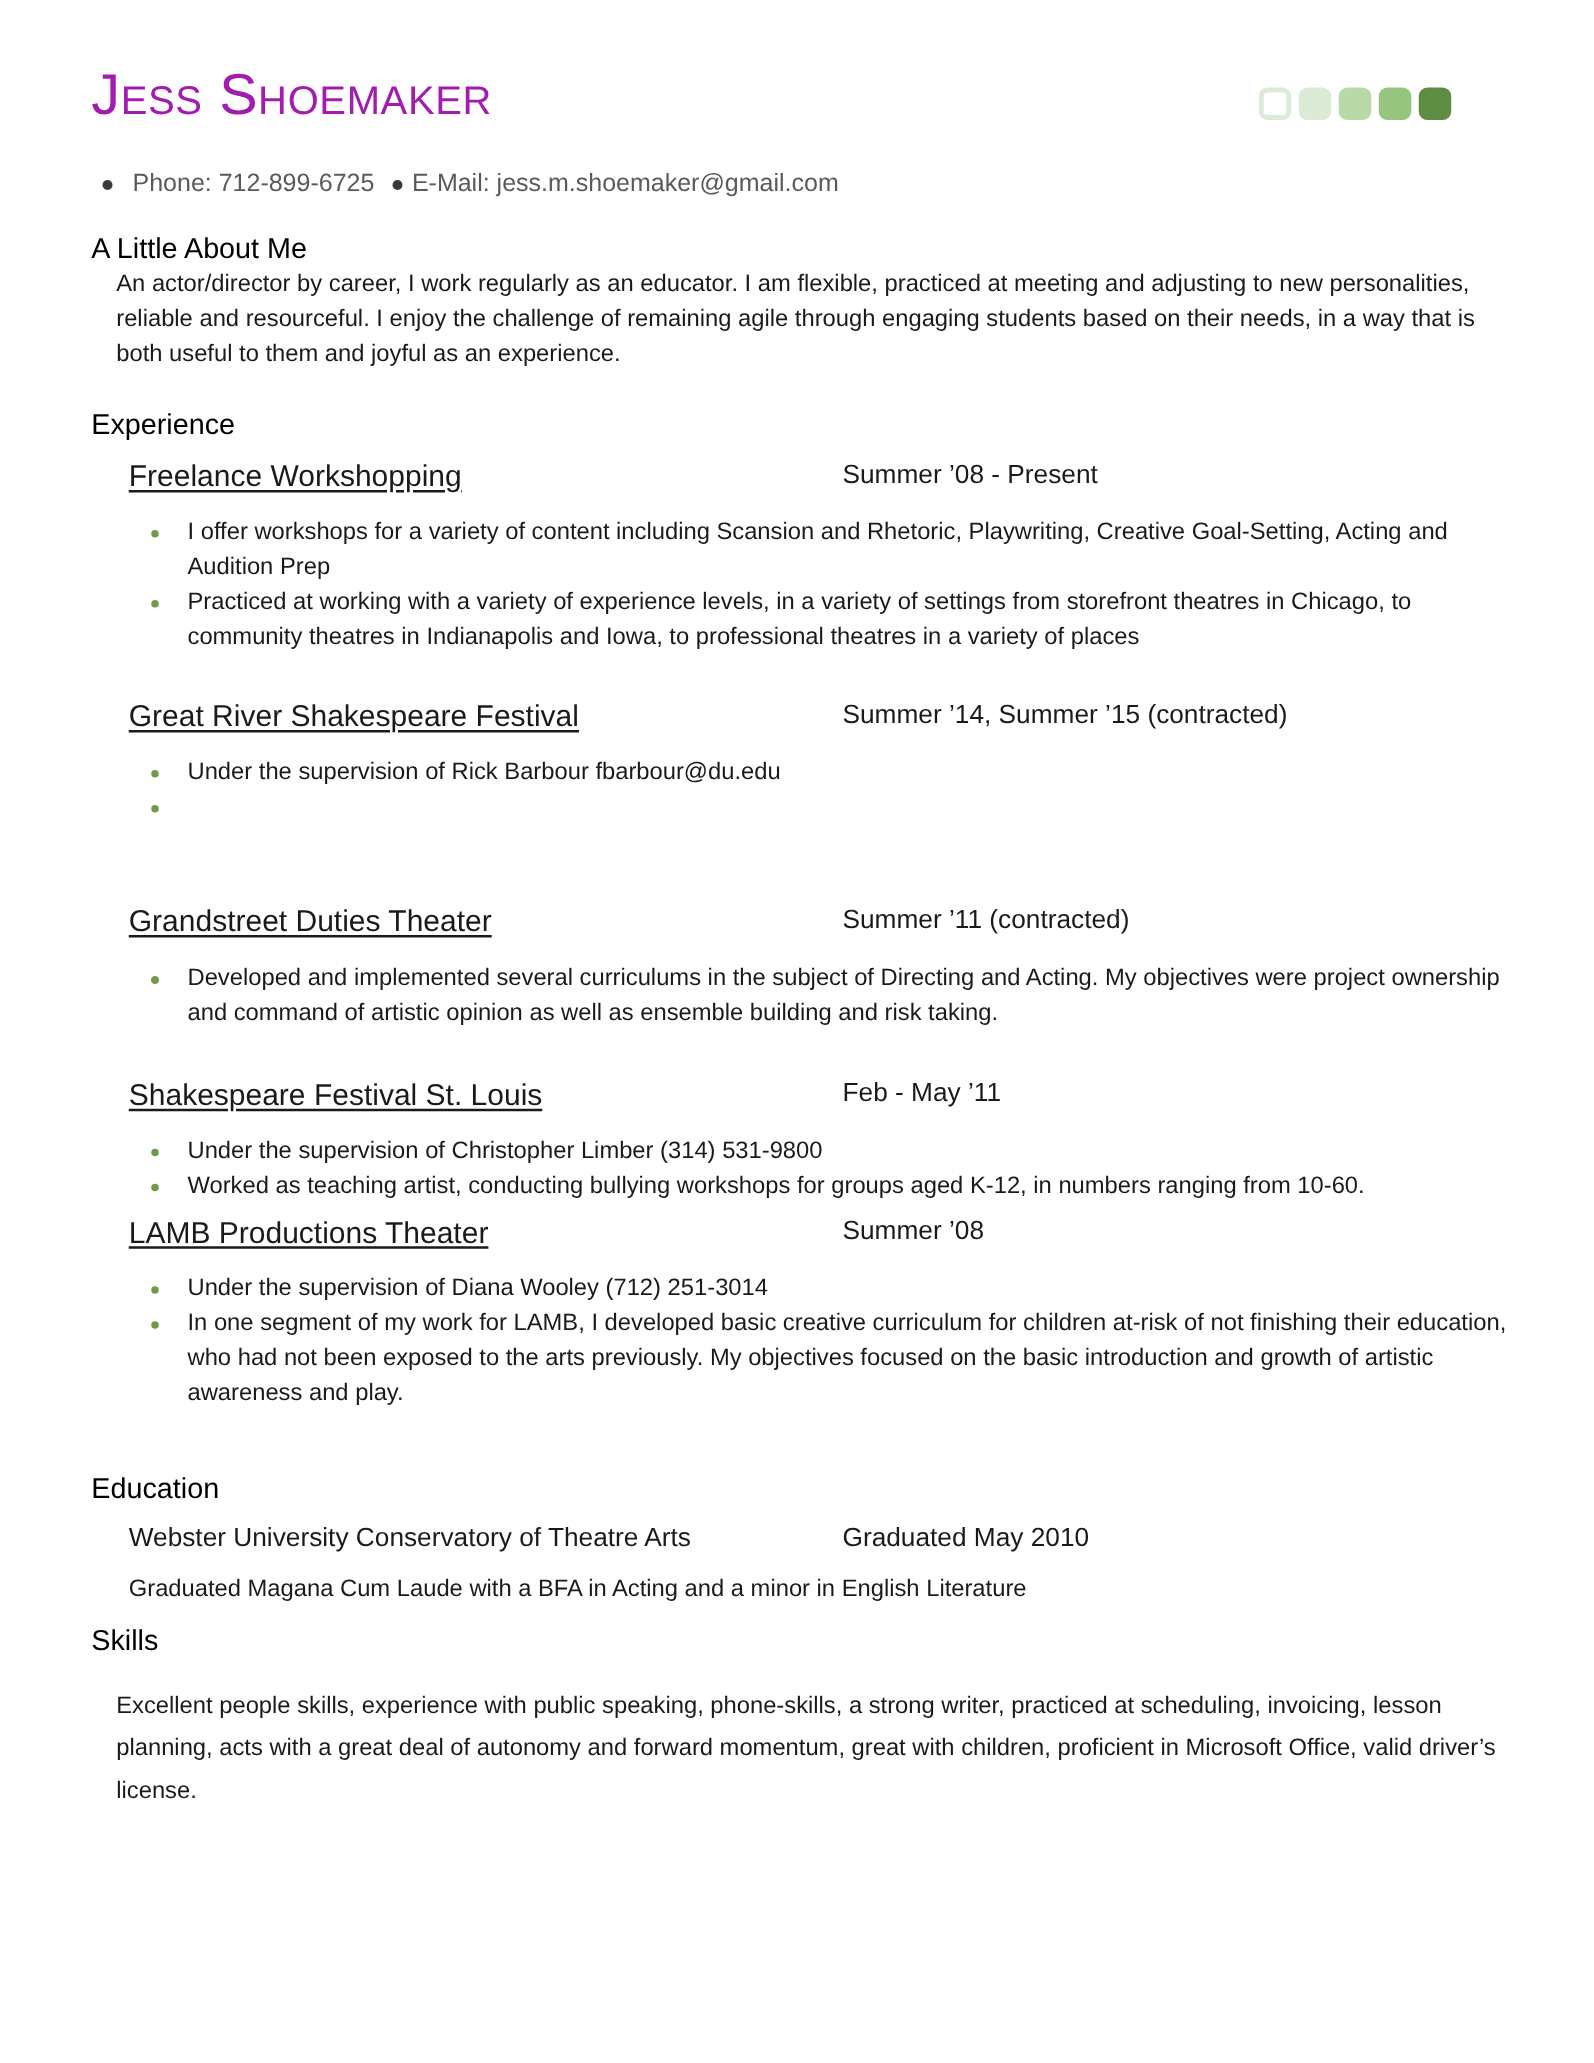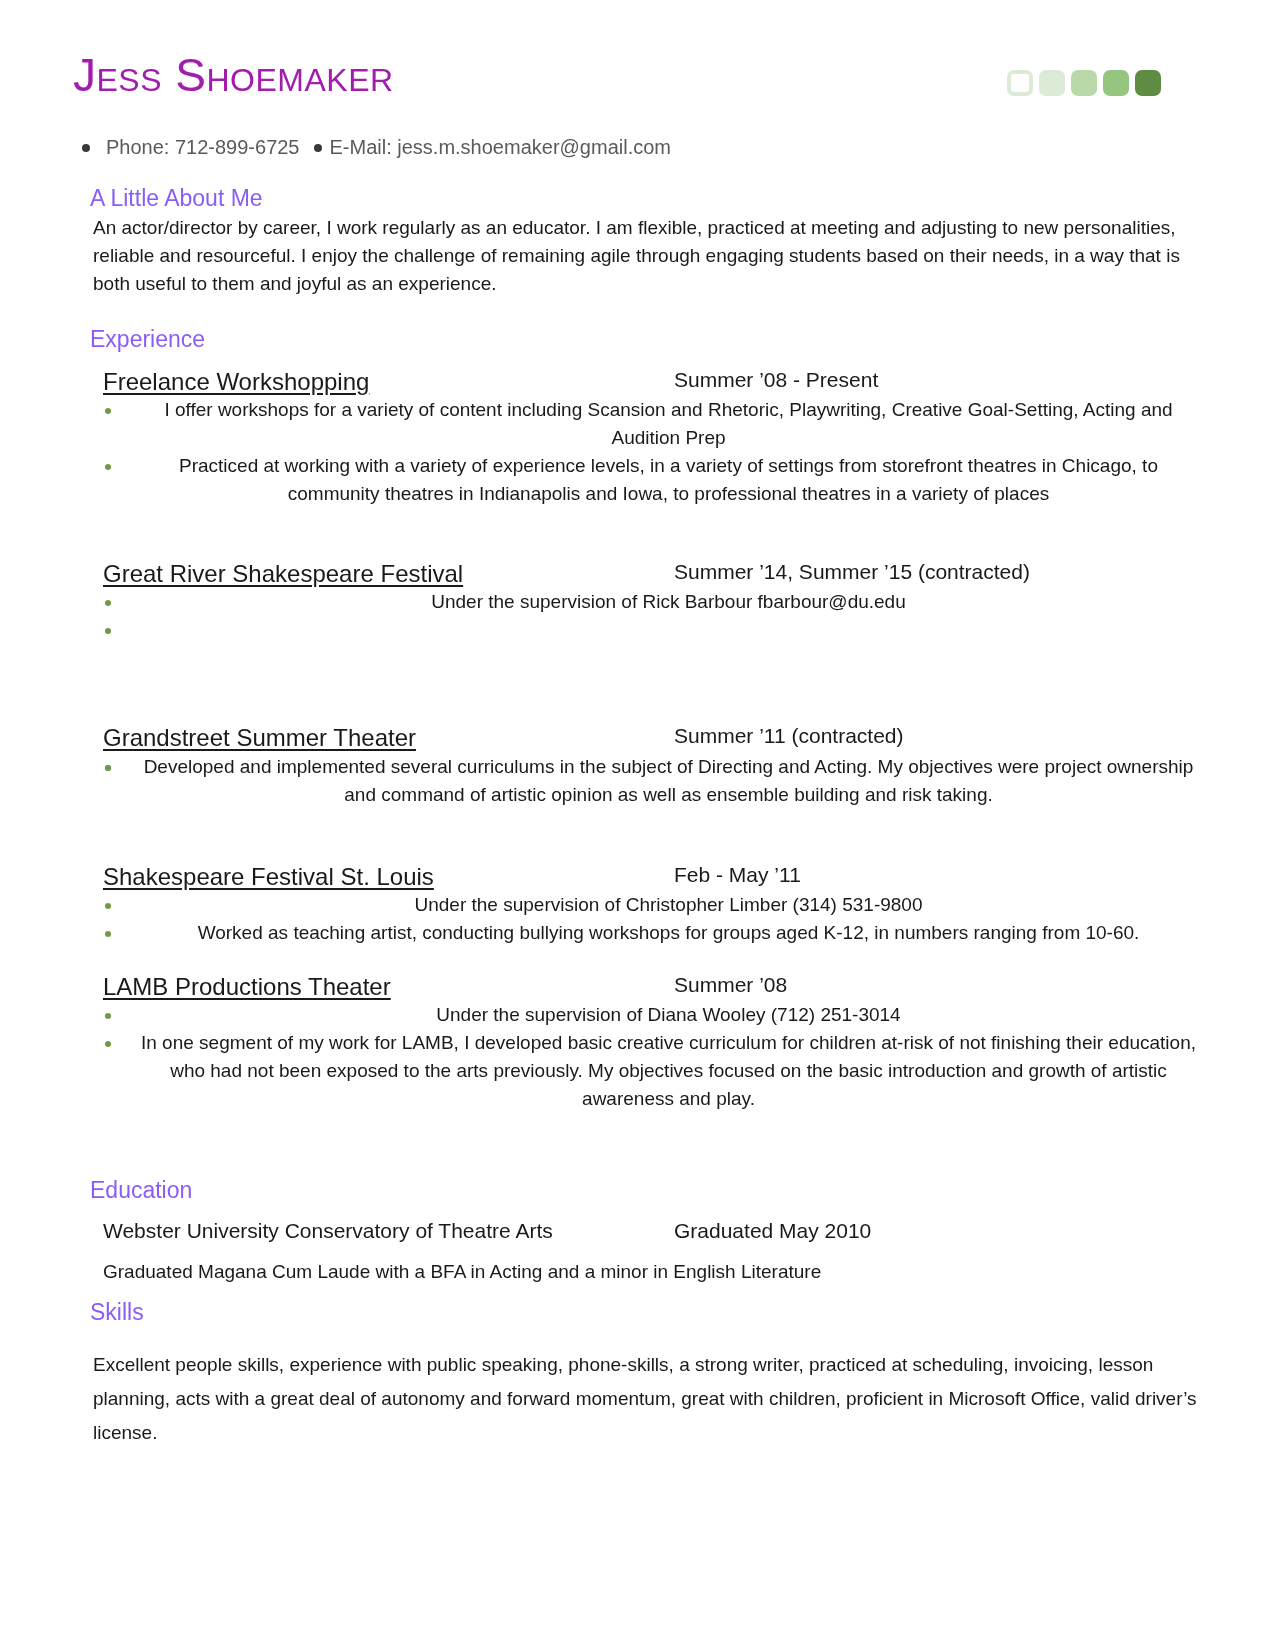"A Little About Me" .section-title { color: #8b5cf6 -> #000000; left: 90px -> 73px }
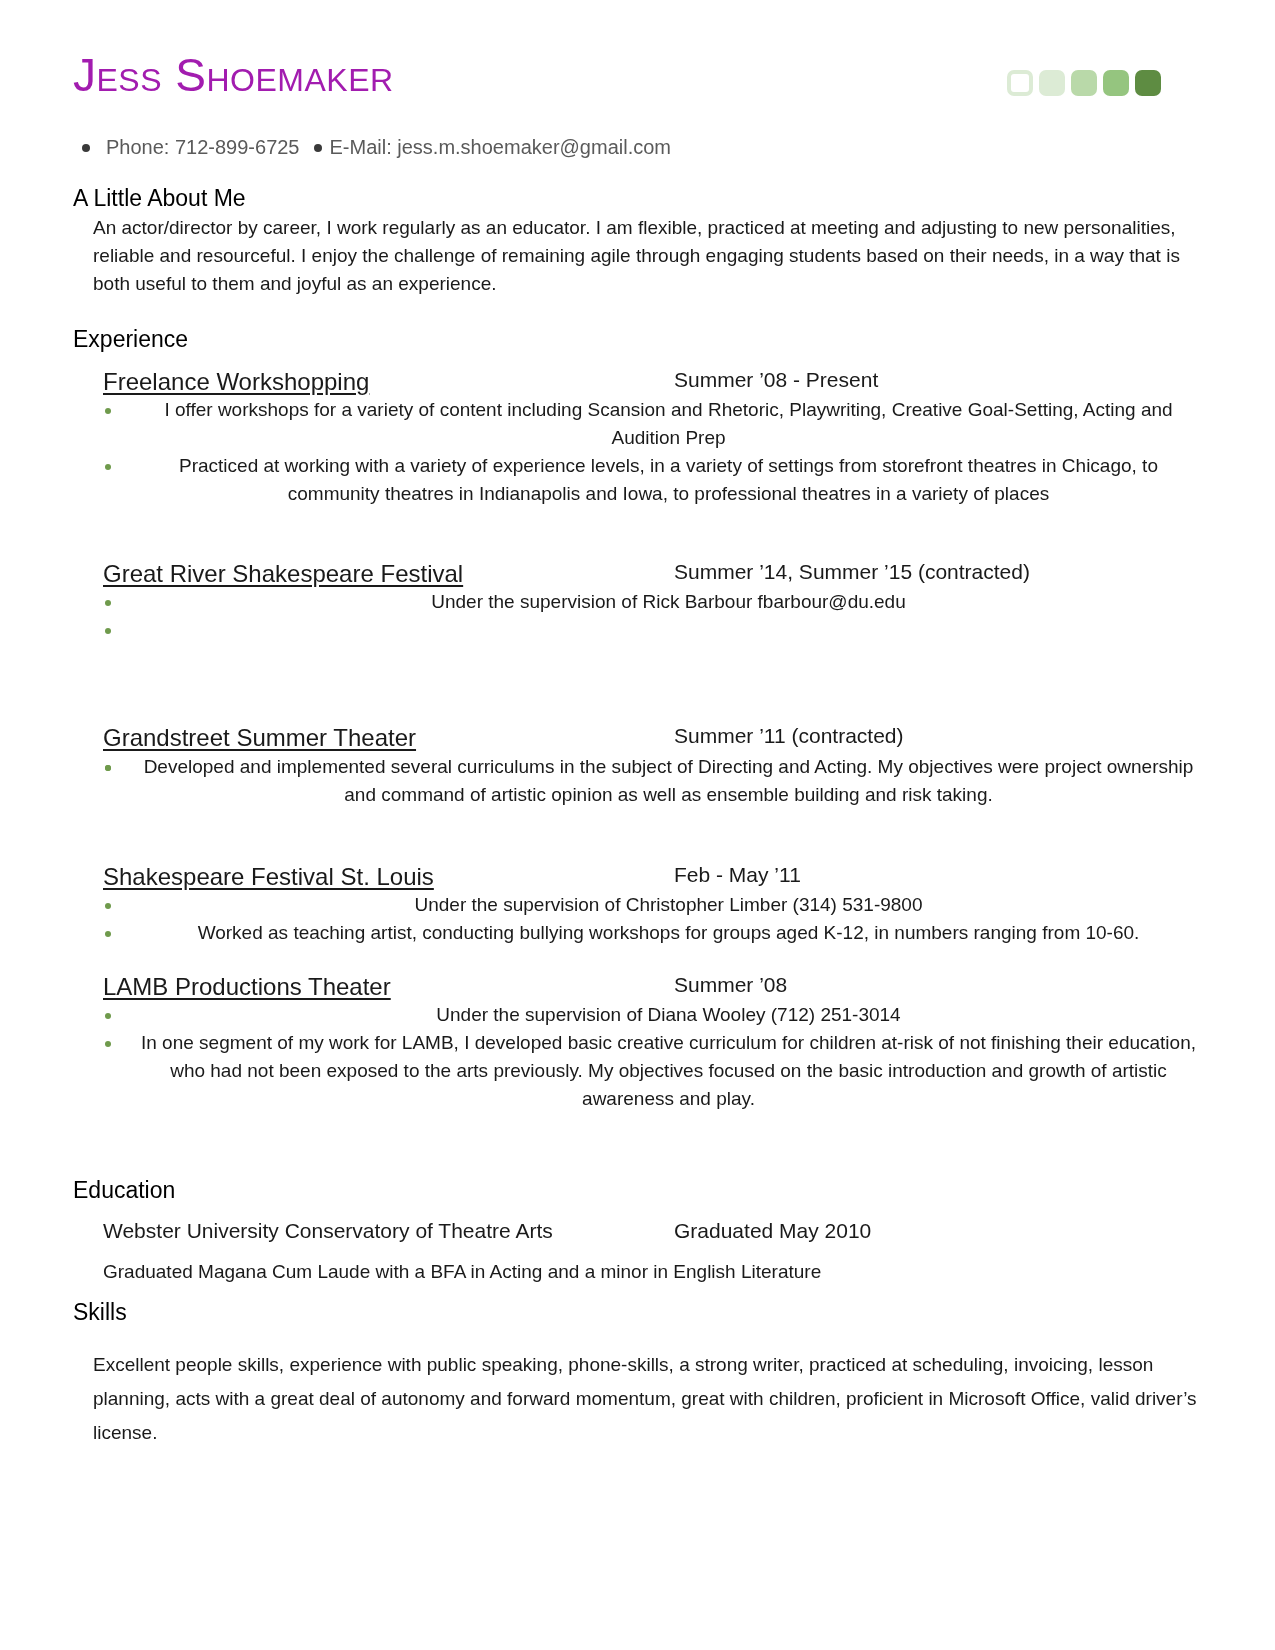"I offer workshops for a" ul.bullets { margin: 0 -> 16px; text-align: center -> none }
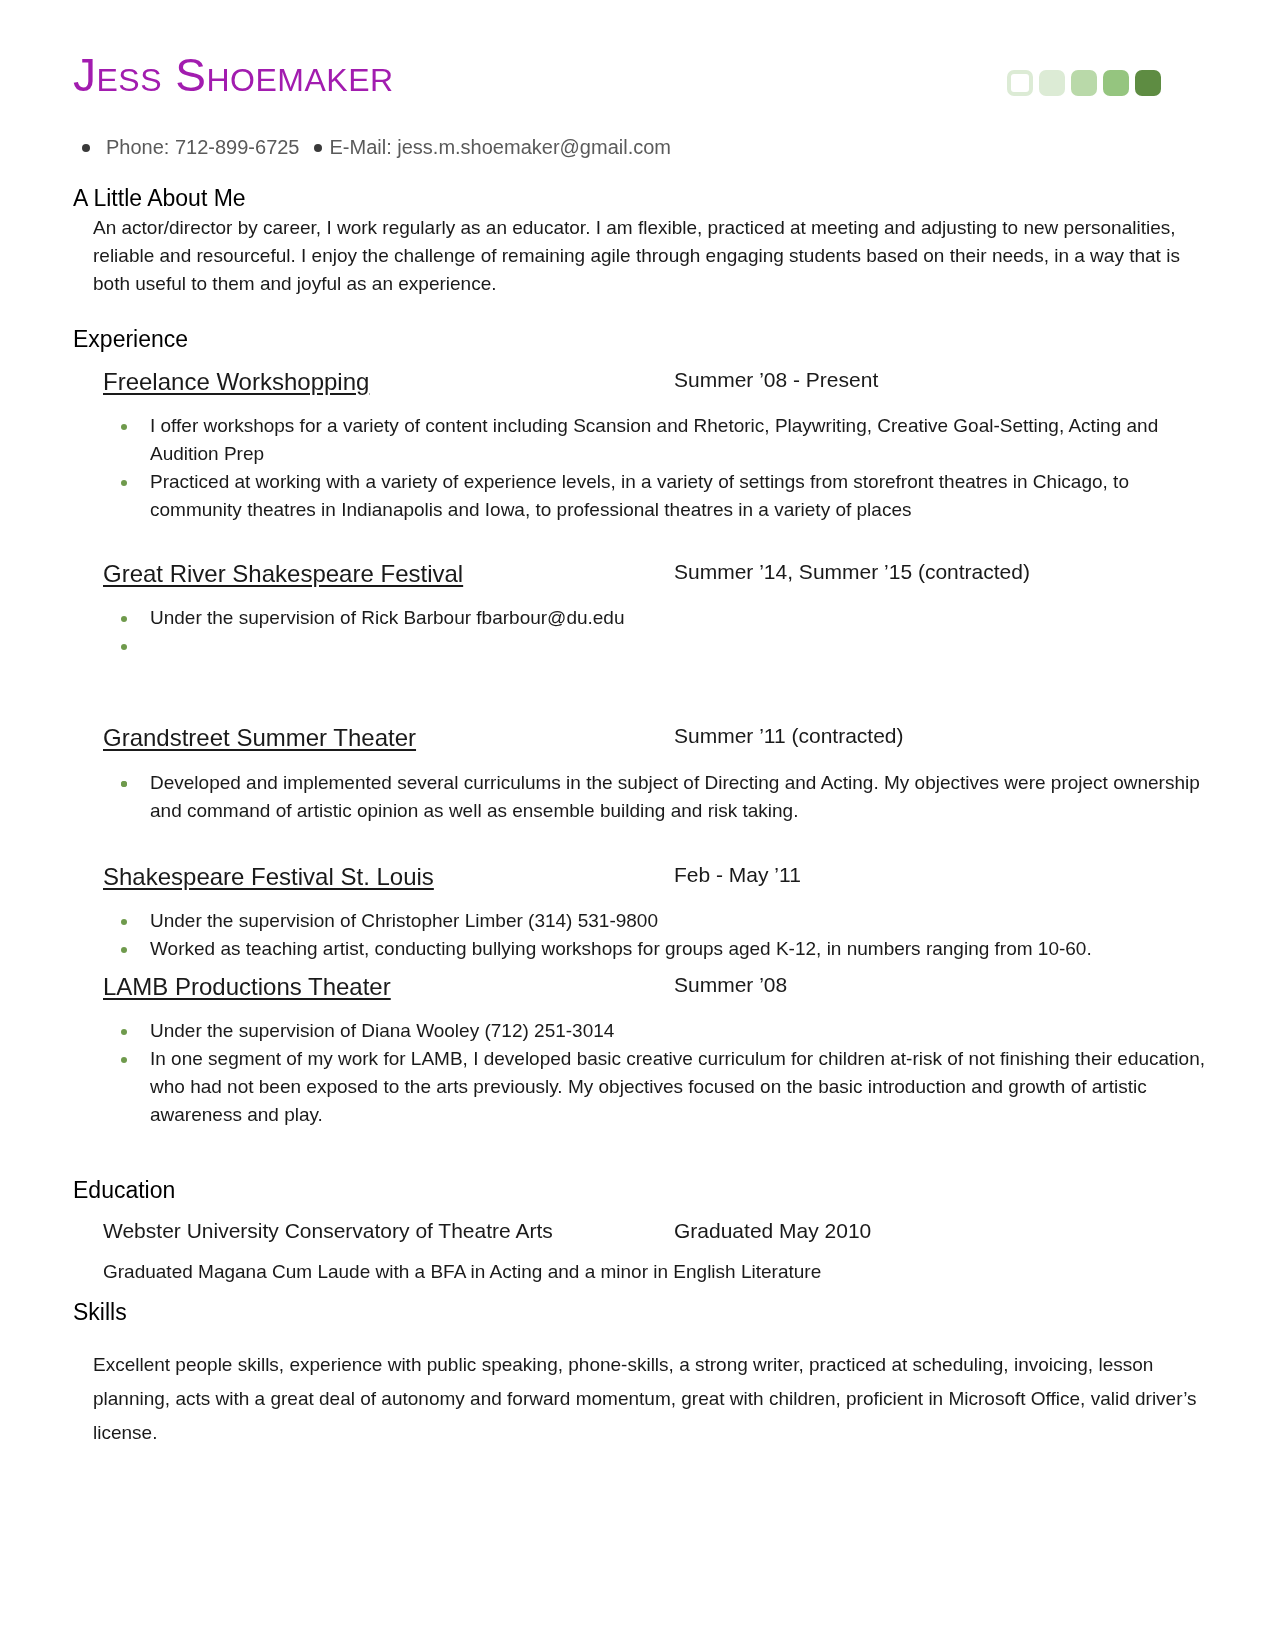"Grandstreet Summer Theater" div.job-title { text: Summer -> Duties }
